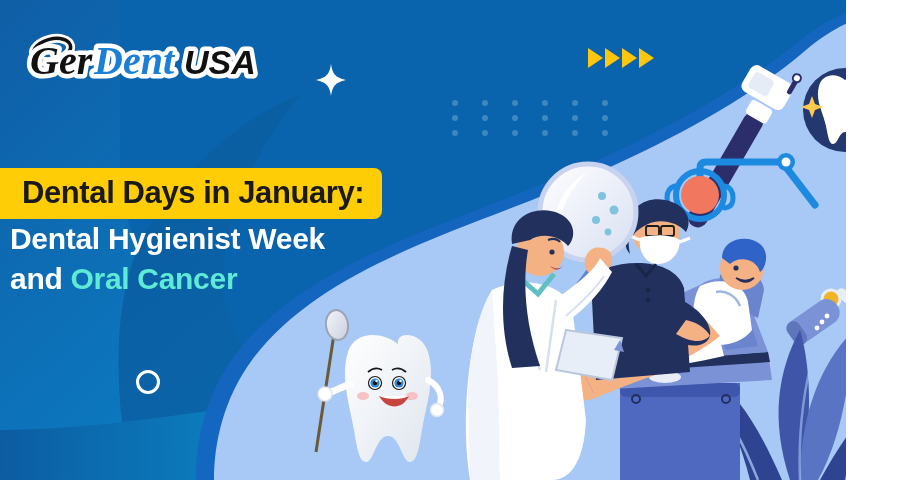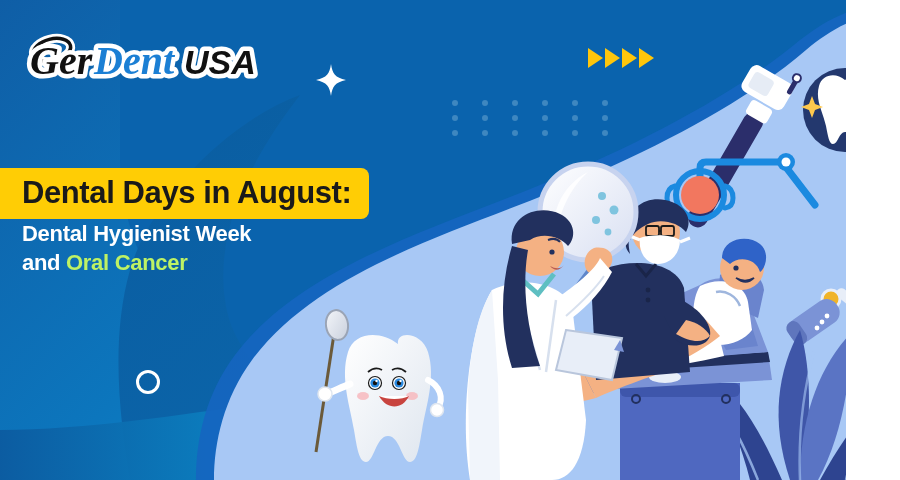"Dental Days in August:" div { text: August -> January }
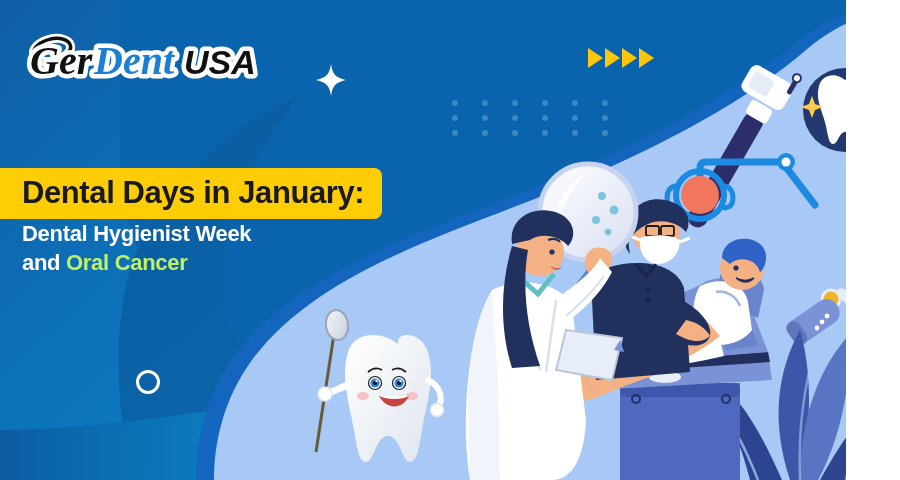"Dental Hygienist Week" .hl-line { font-size: 22px -> 30px; padding-left: 22px -> 10px }
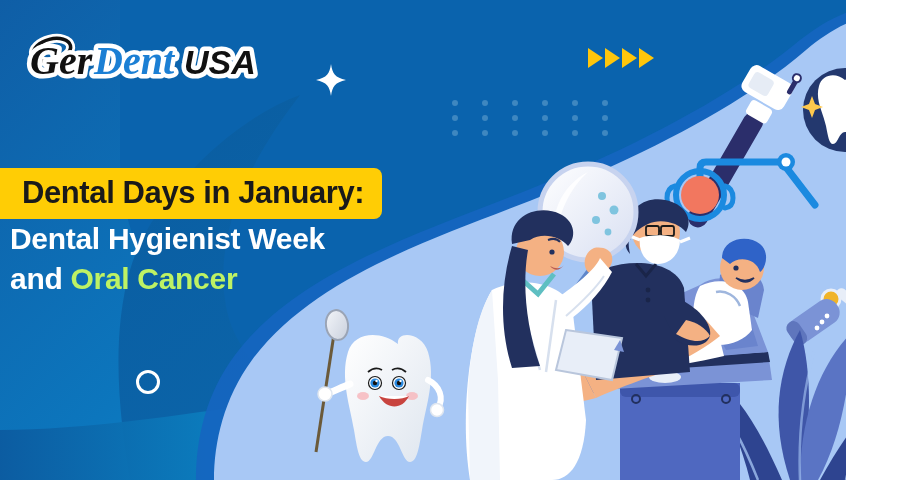"Oral Cancer" .hl-y { color: #bef264 -> #5eead4 }
